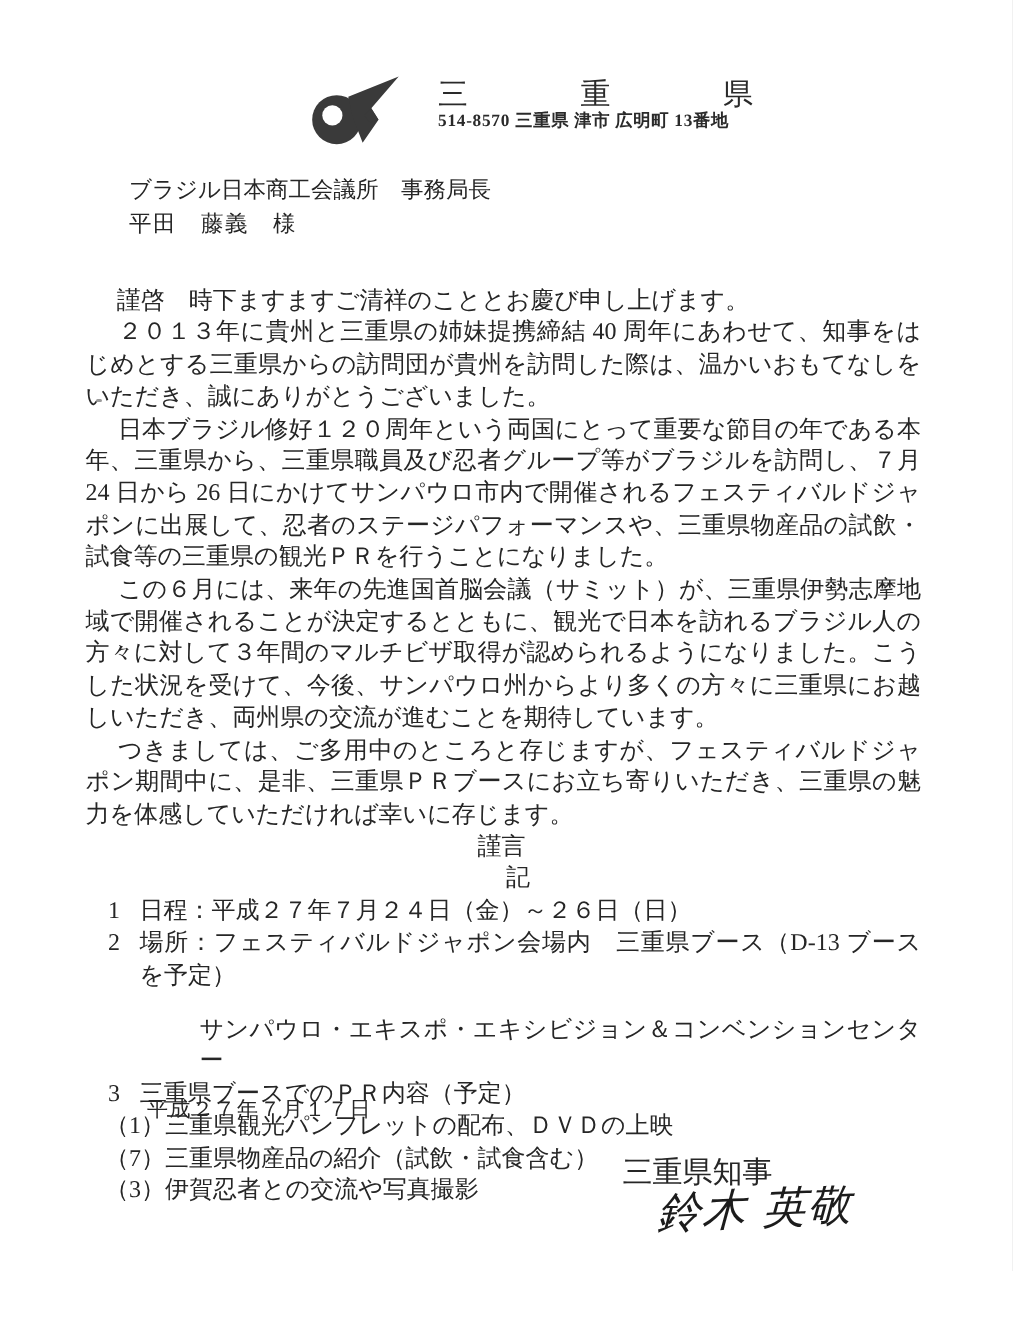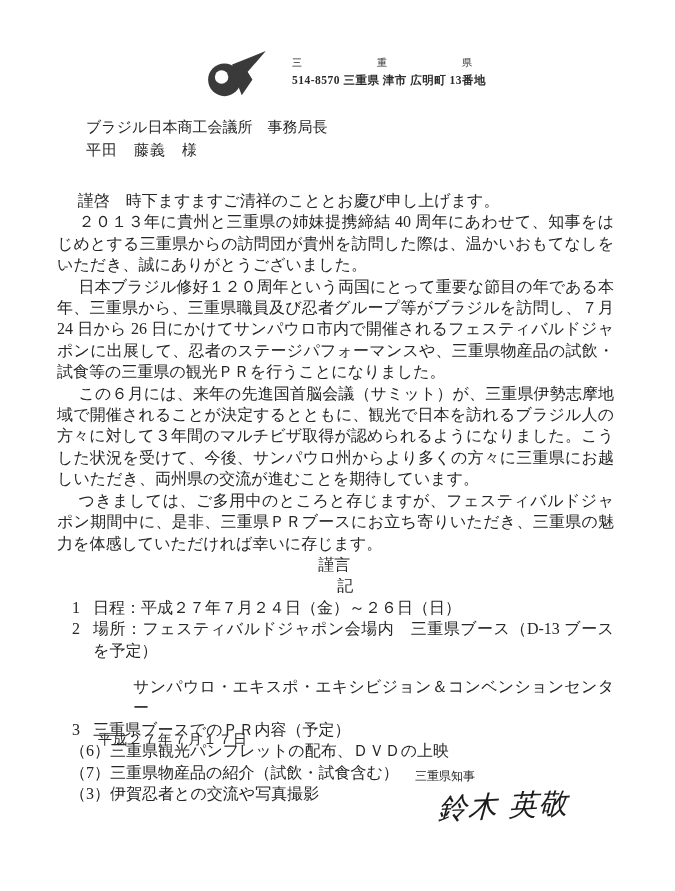"三重県" .org-name { font-size: 10px -> 20px }
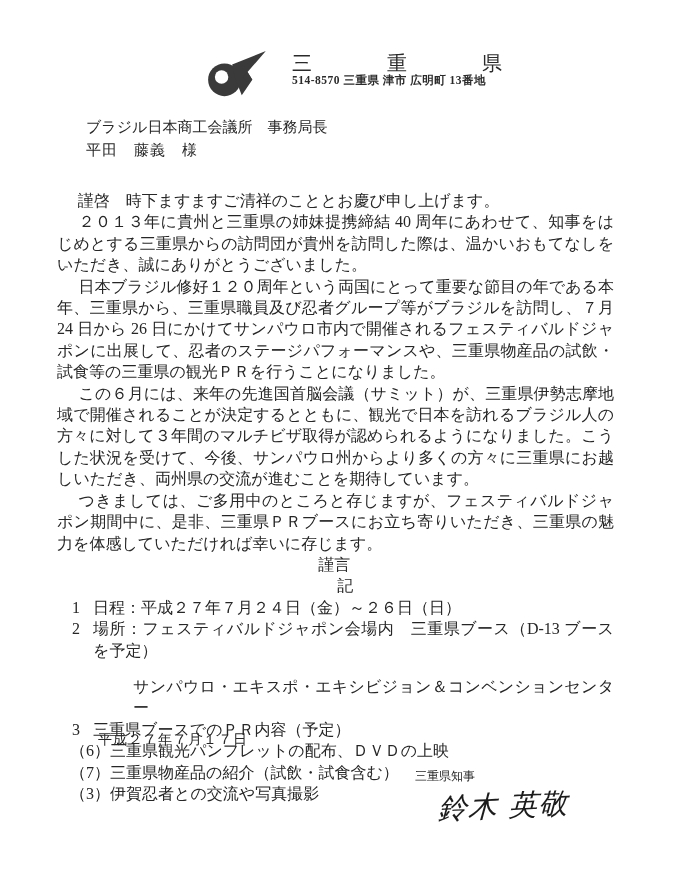"（6）三重県観光パンフレットの配布、ＤＶＤの上映" div.sub-item { text: 6 -> 1 }
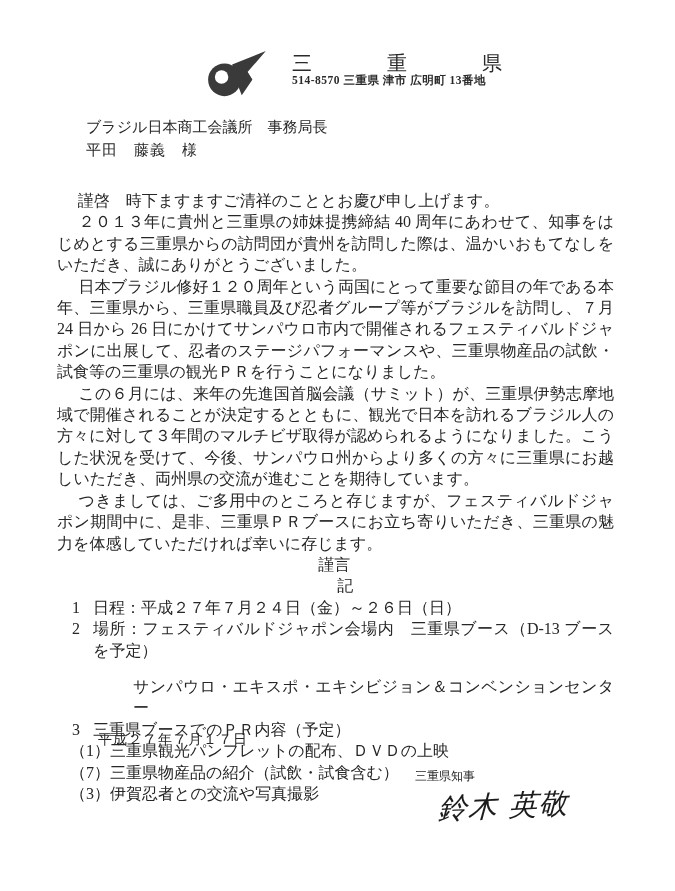"三重県知事" .signer-title { font-size: 12px -> 20px }
